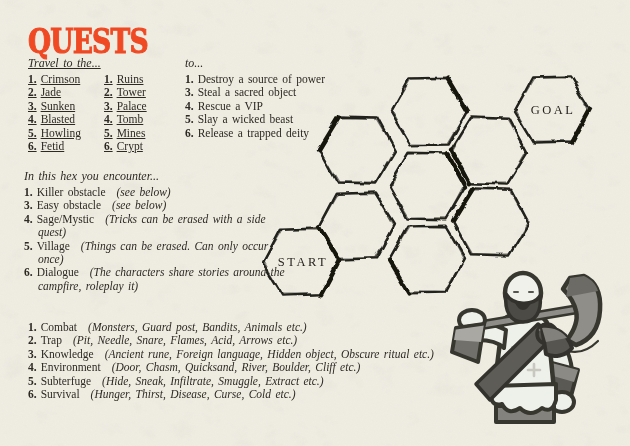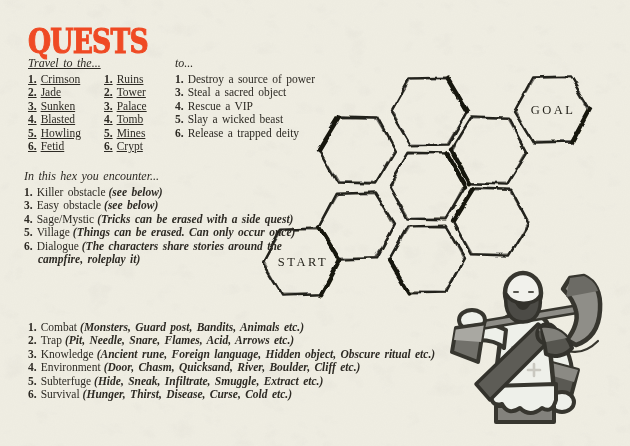"to..." .block-to { left: 175px -> 185px }
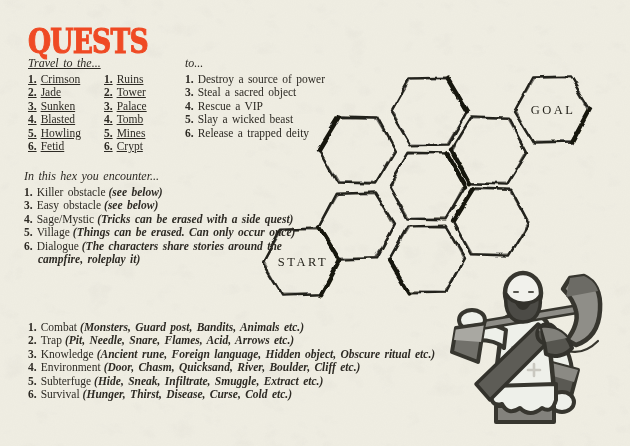"Crimson" .itext { margin-right: 3px -> 11px }
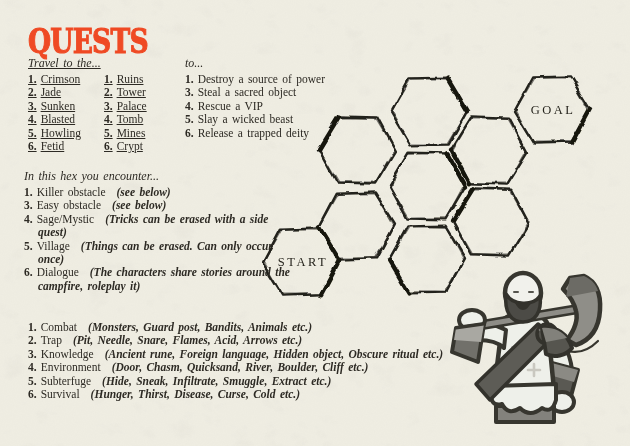"(see below)" .note { font-weight: bold -> none }
